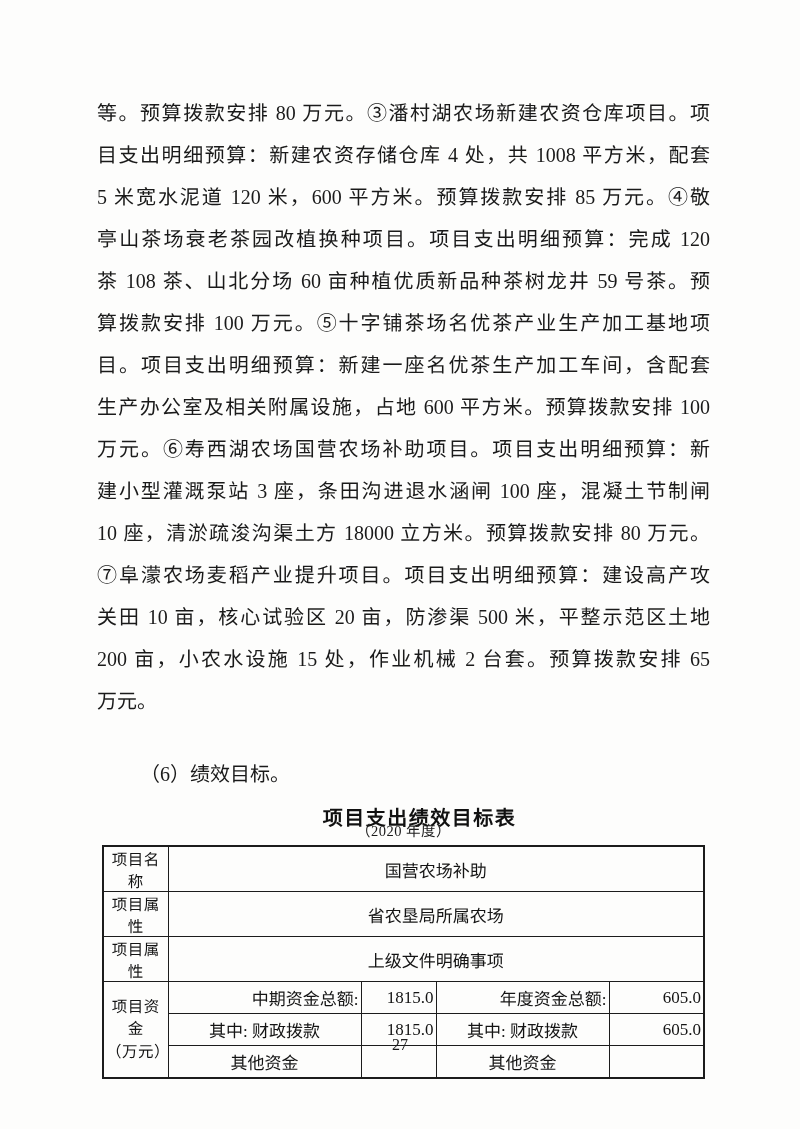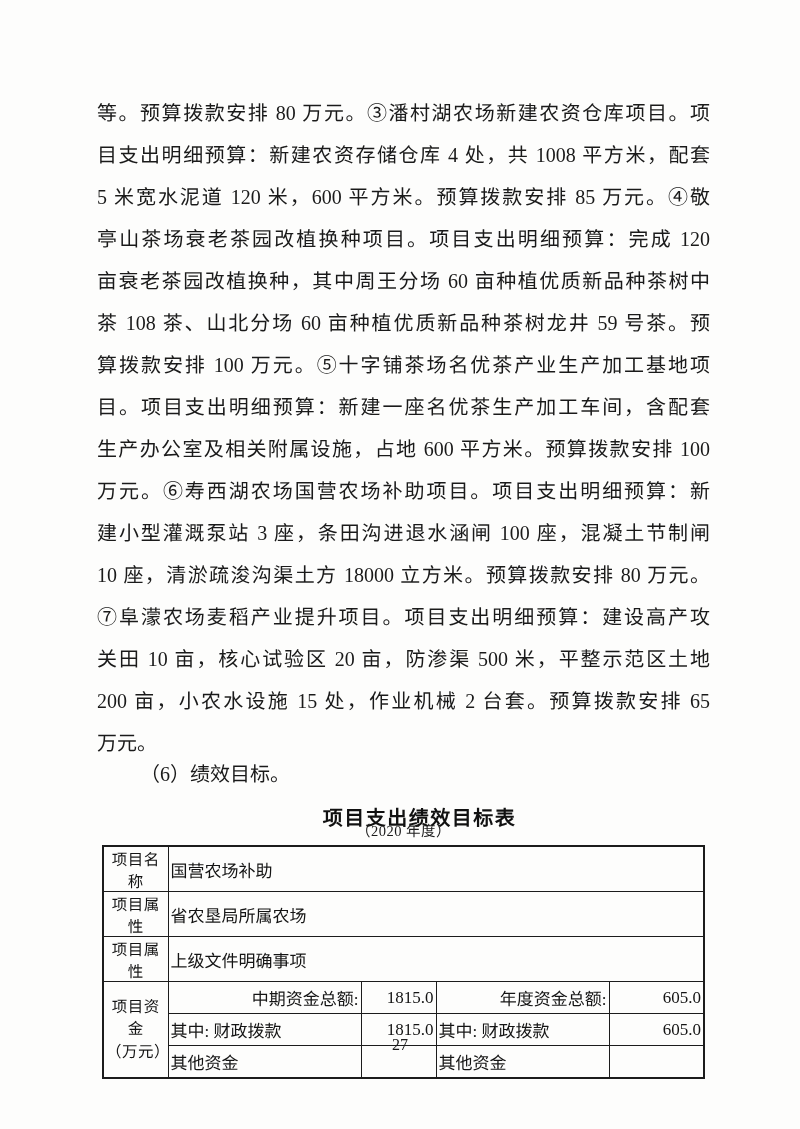"亩衰老茶园改植换种，其中周王分场 60 亩种植优质新品种茶树中" div.line { html: <div>亩衰老茶园改植换种，其中周王分场 60 亩种植优质新品种茶树中</div> -> none }
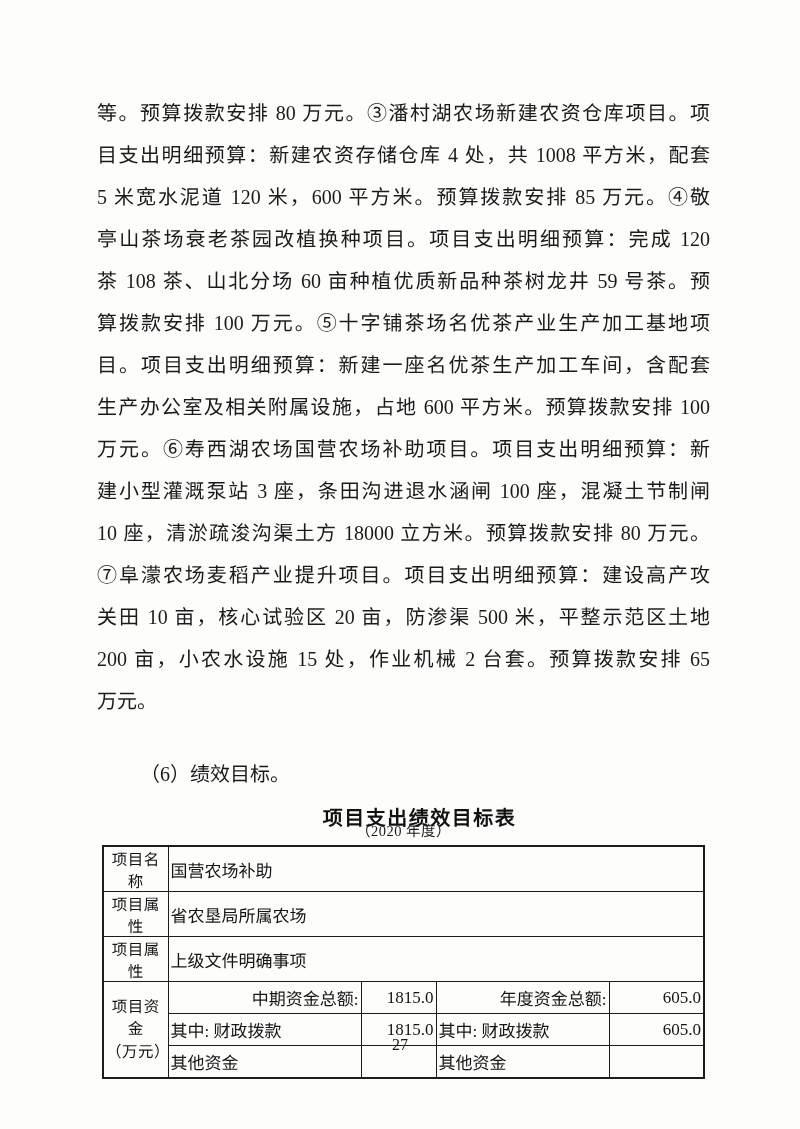"国营农场补助" td.ac { text-align: left -> center }
